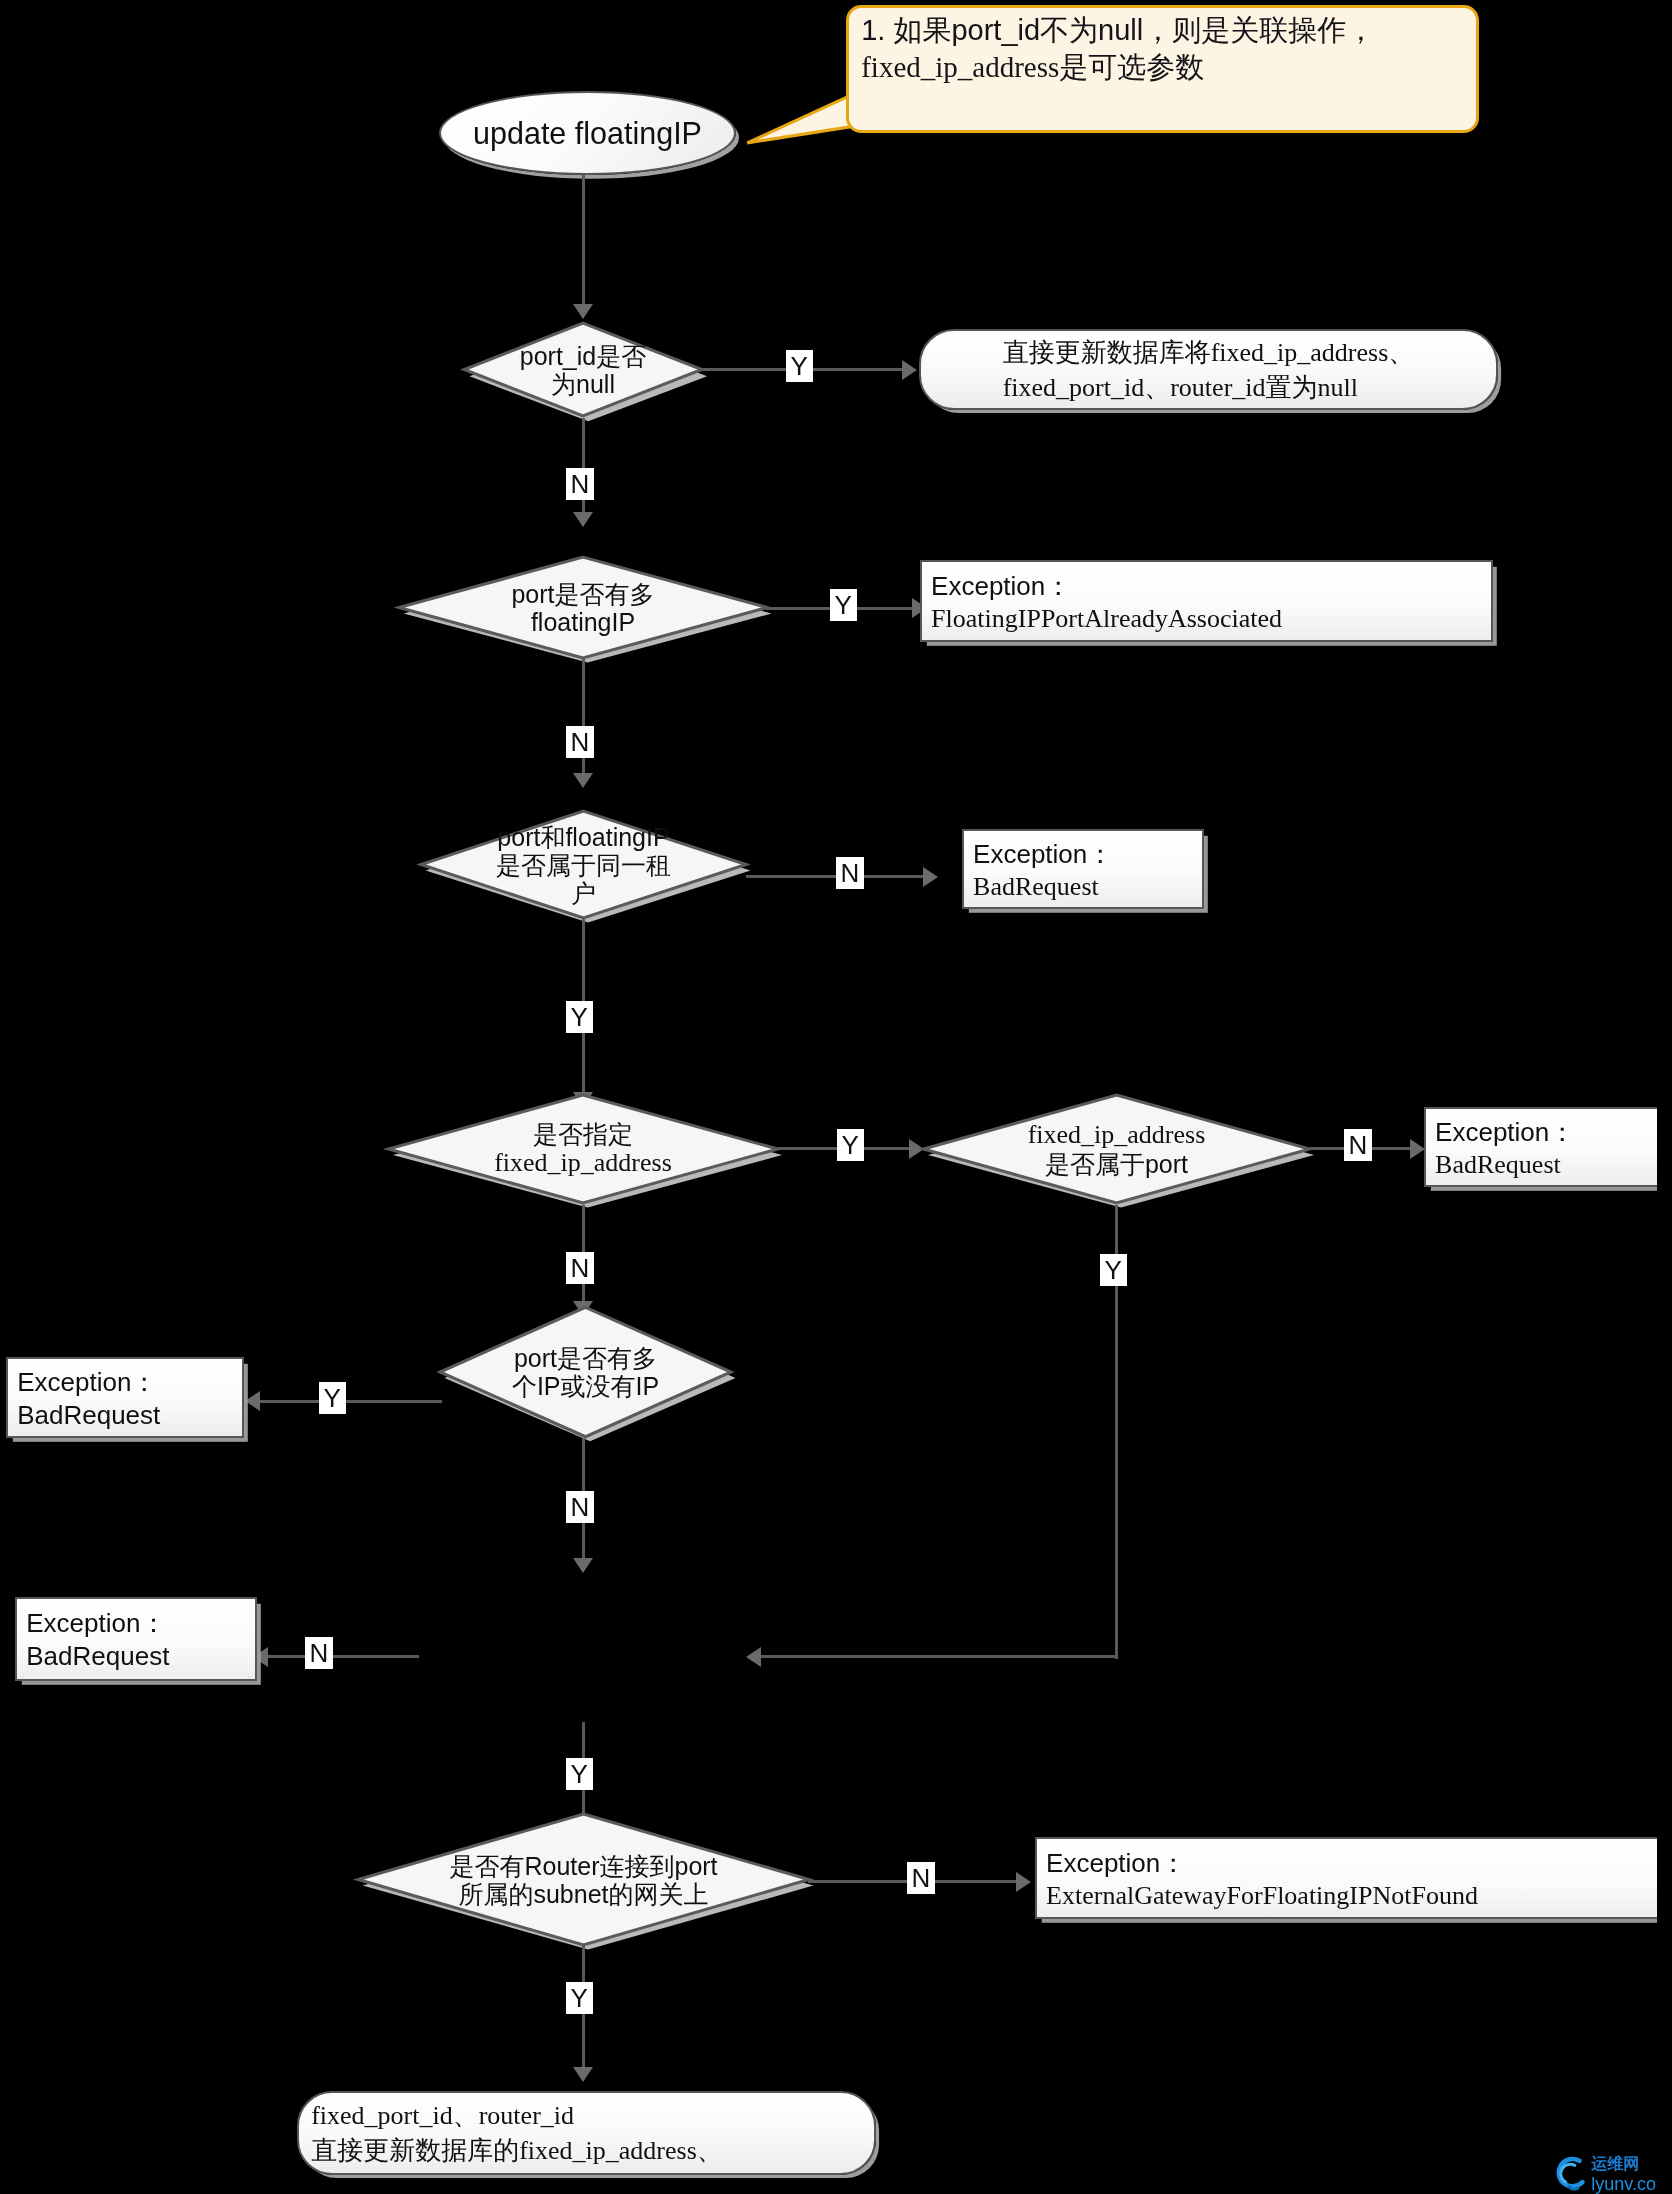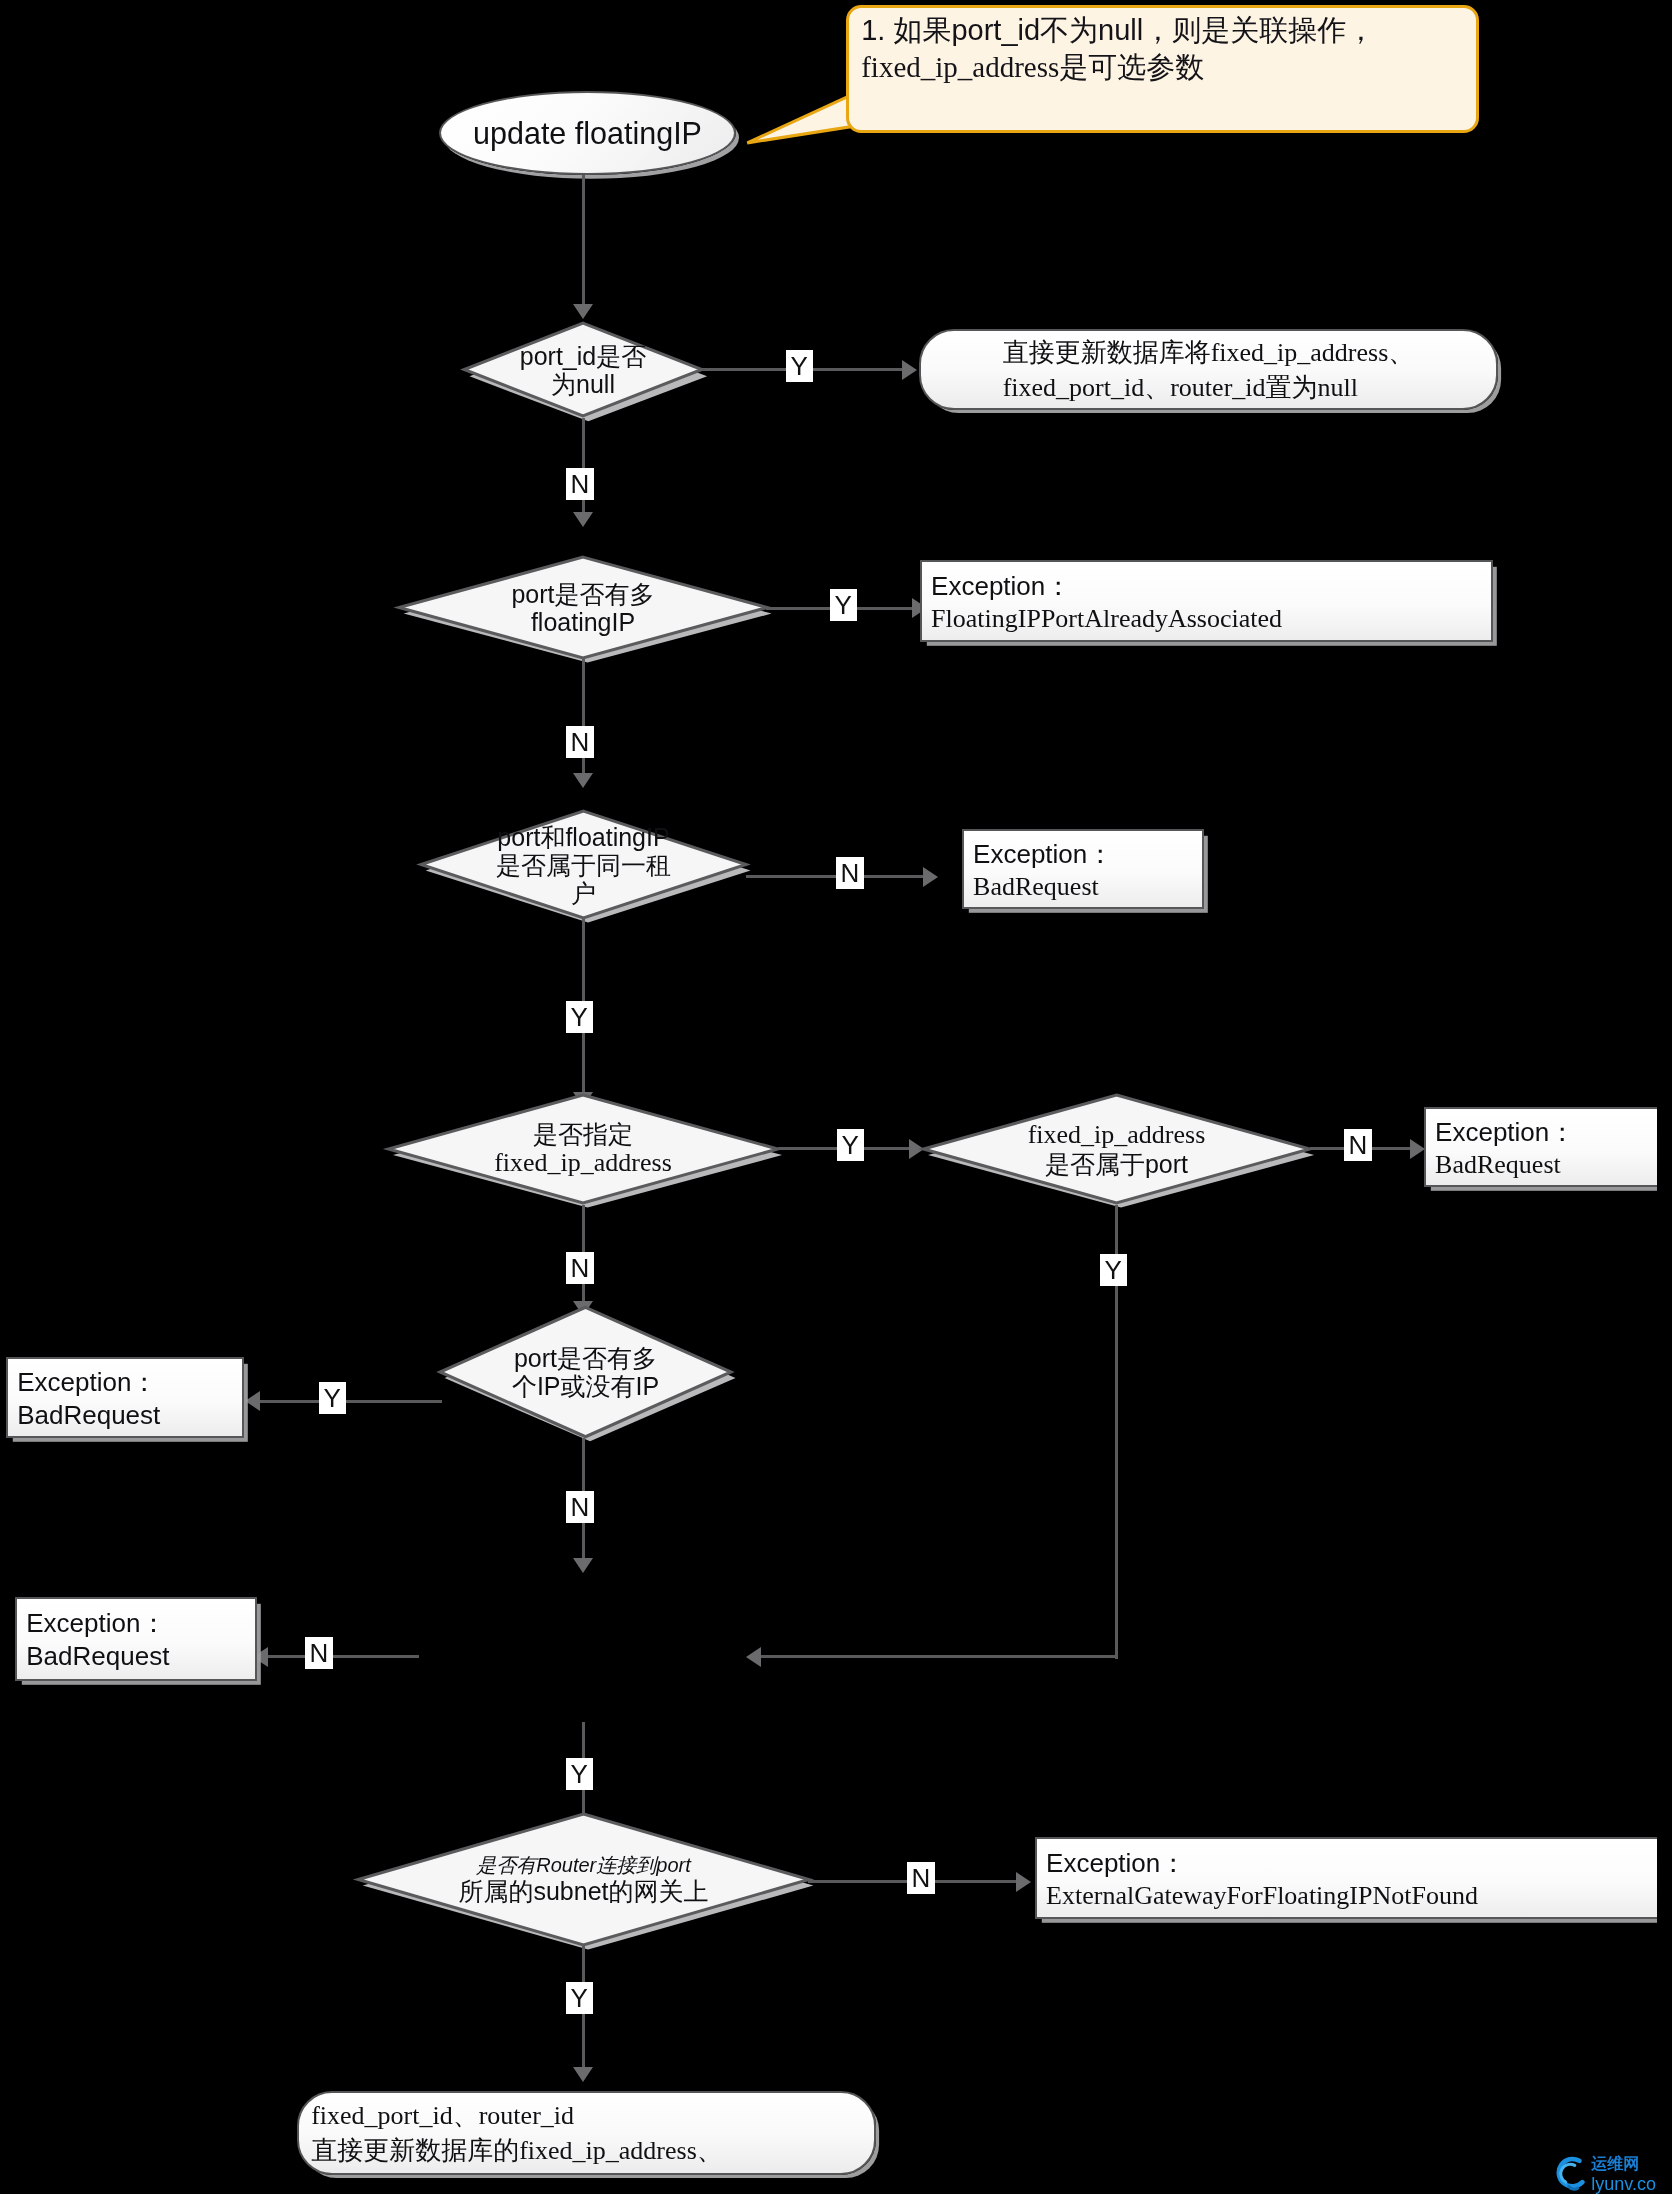"是否有Router连接到port" div.txt { font-size: 20px -> 25px; font-style: italic -> none }
